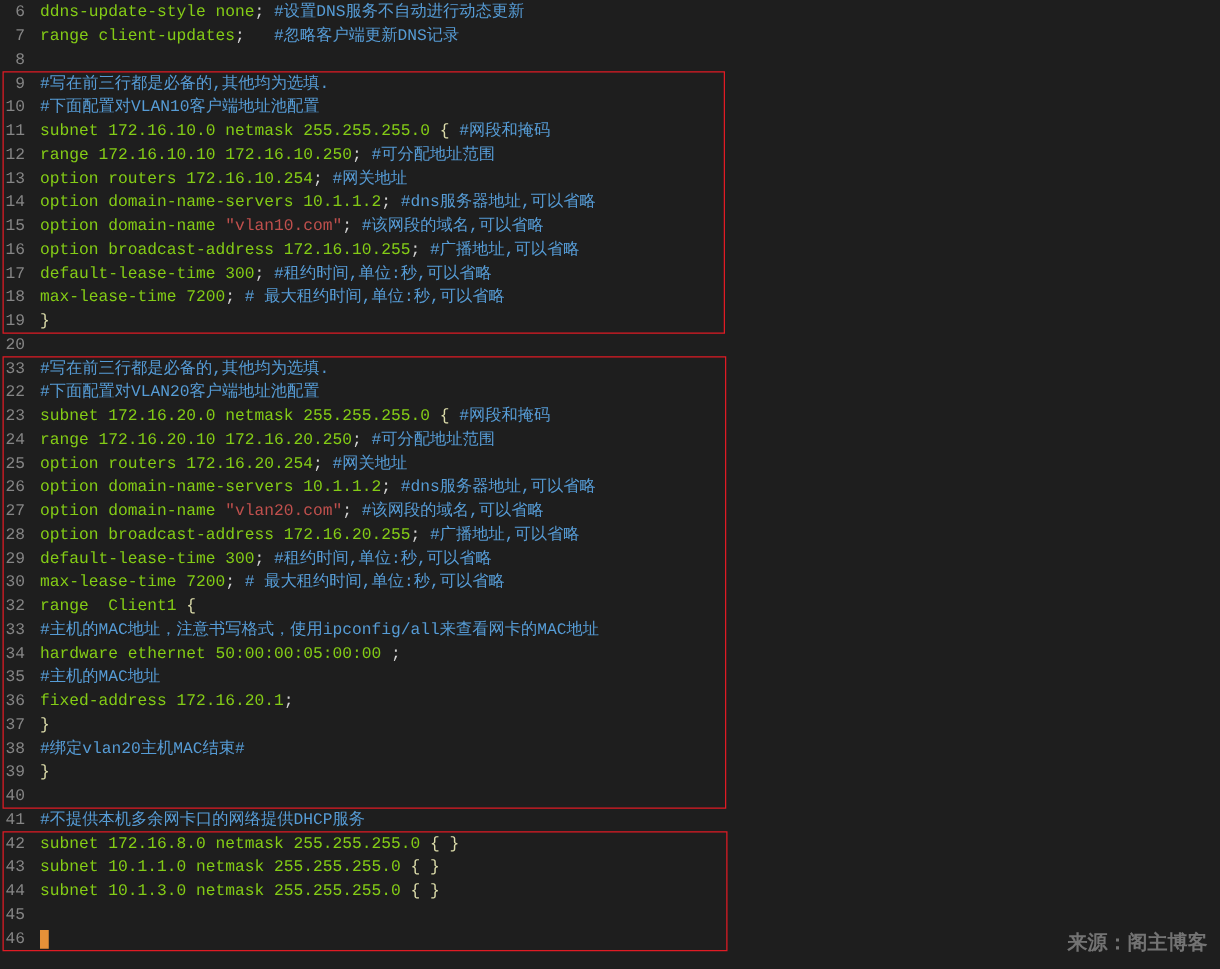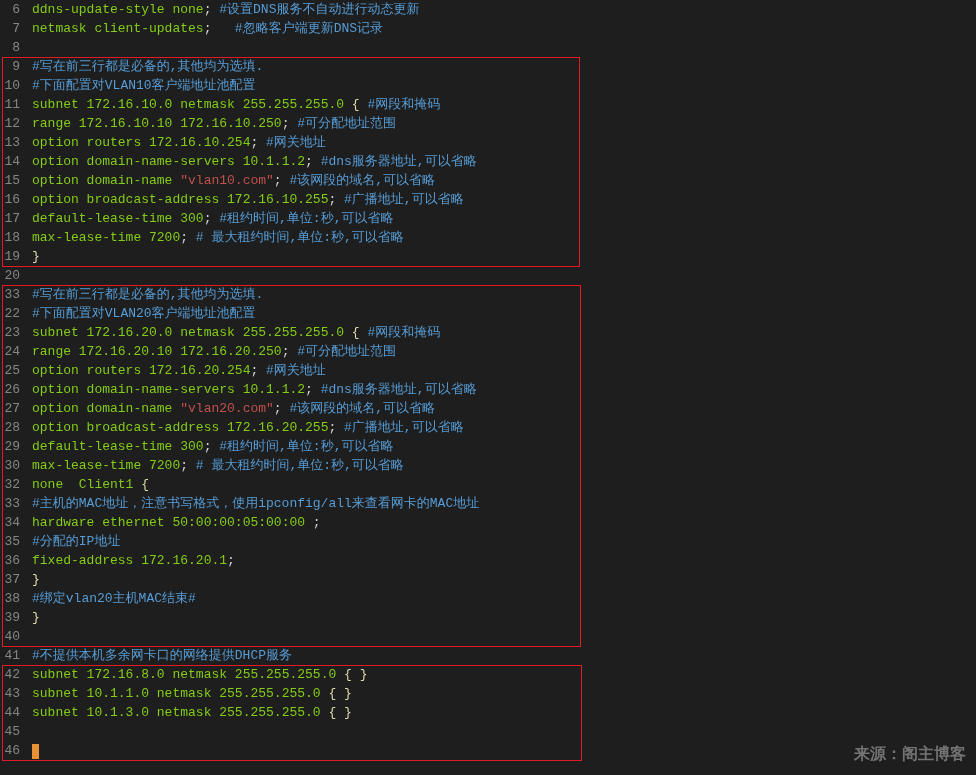"netmask client-updates" span.code-inner { text: netmask -> range }
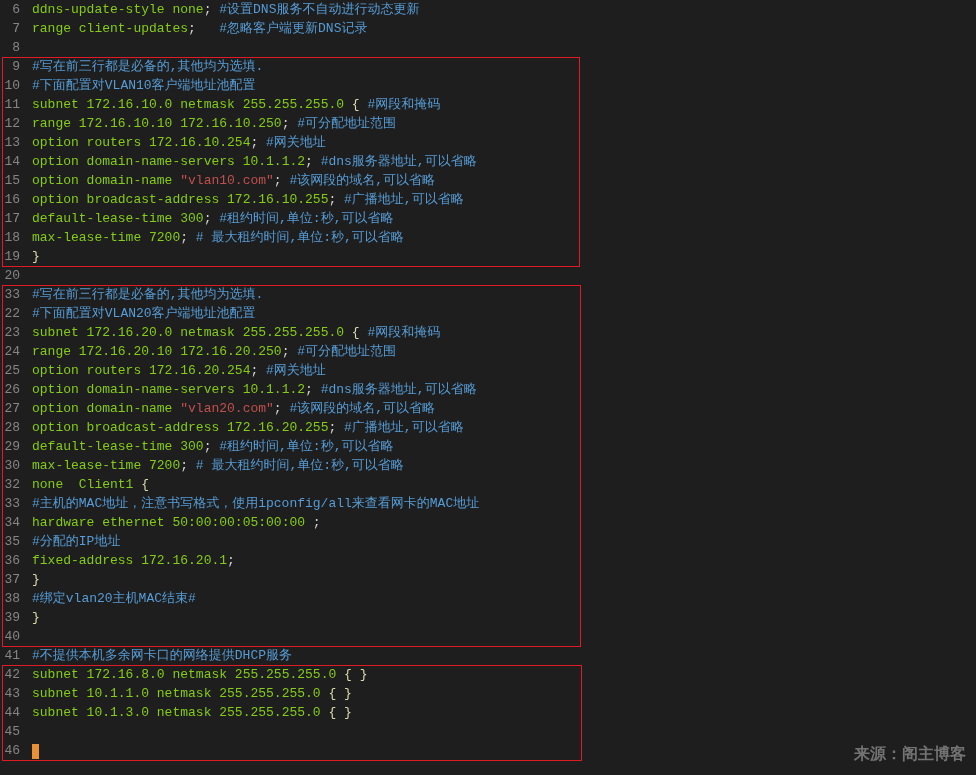"none Client1" span.code-inner { text: none -> range }
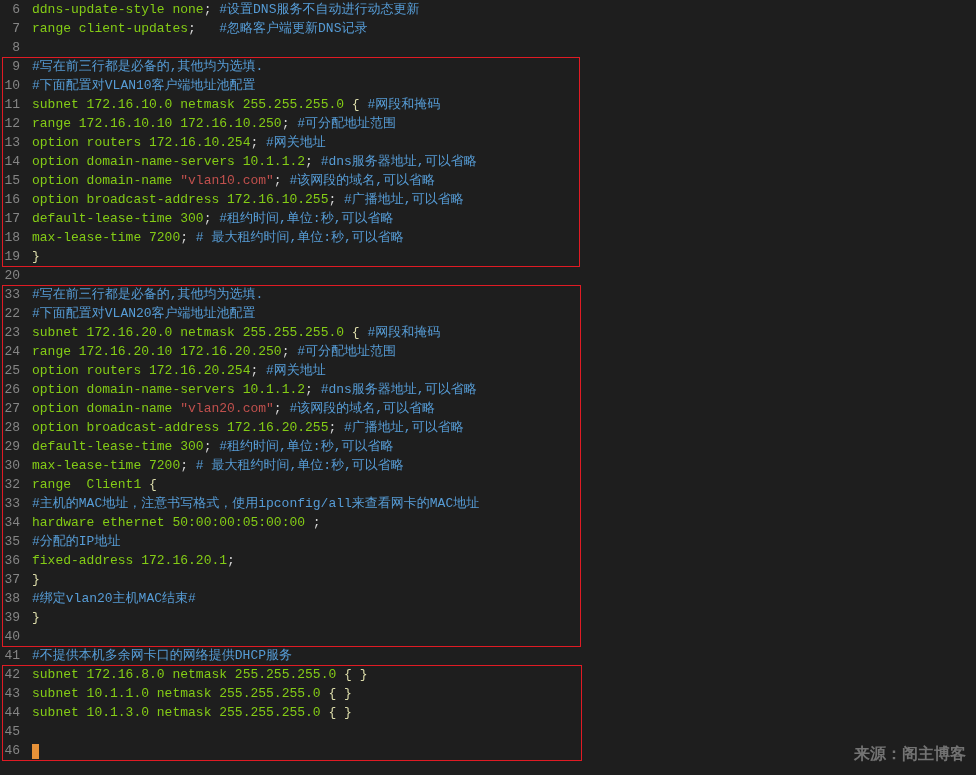"#分配的IP地址" span.code-inner { text: 分配的IP -> 主机的MAC }
